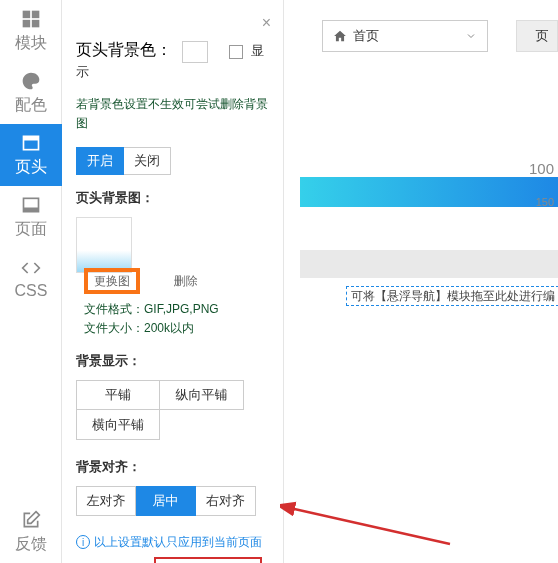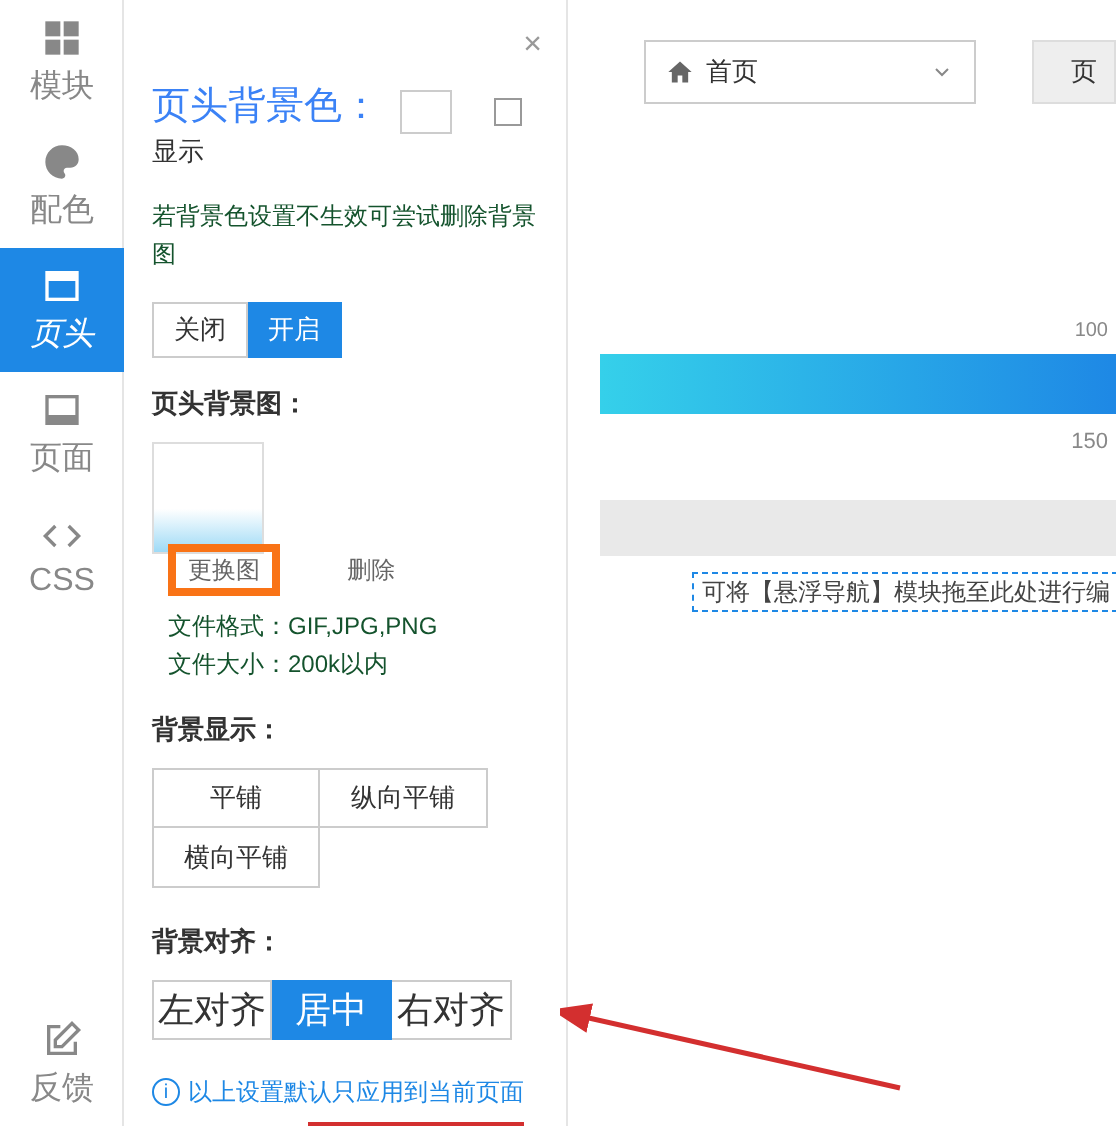"页头背景色：" .label-inline { color: #3b82f6 -> #000000; font-size: 19px -> 16px }
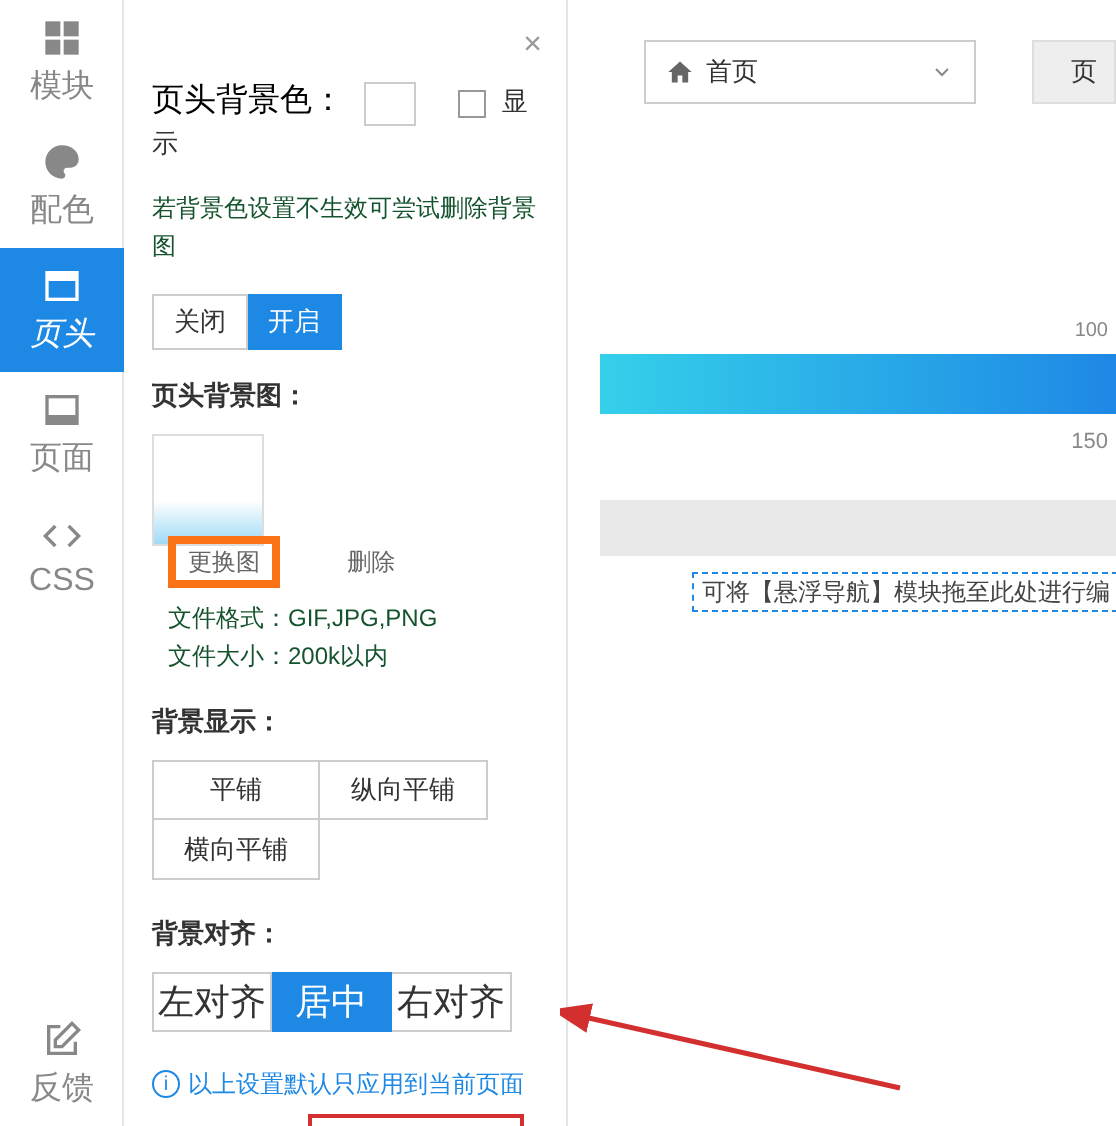"页头" .sidebar-item.active { font-style: italic -> none }
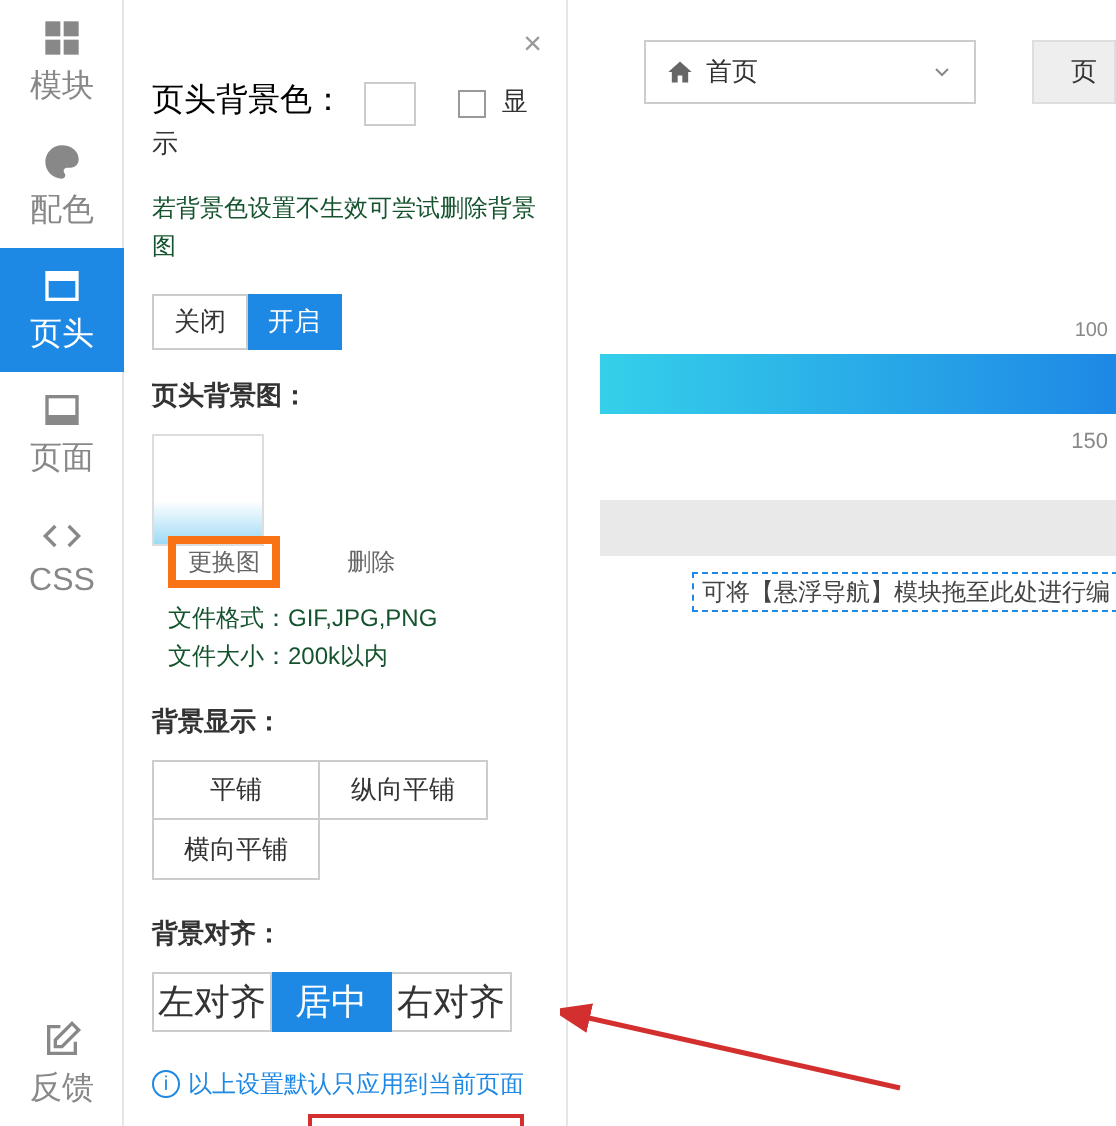"关闭" span.toggle-btn { order: before "开启" -> after "开启" }
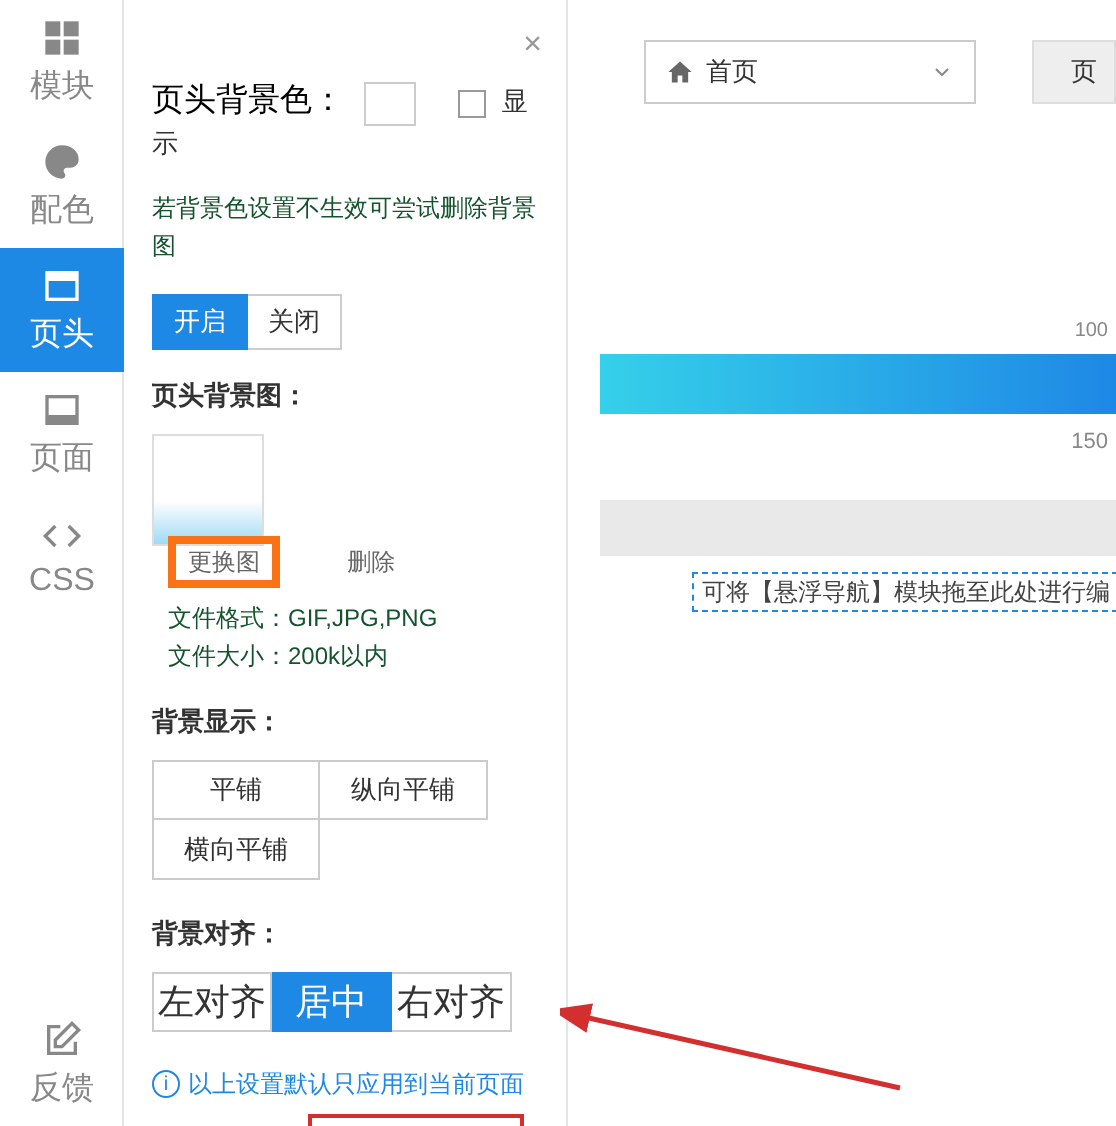"100" .ruler-100 { font-size: 10px -> 15px }
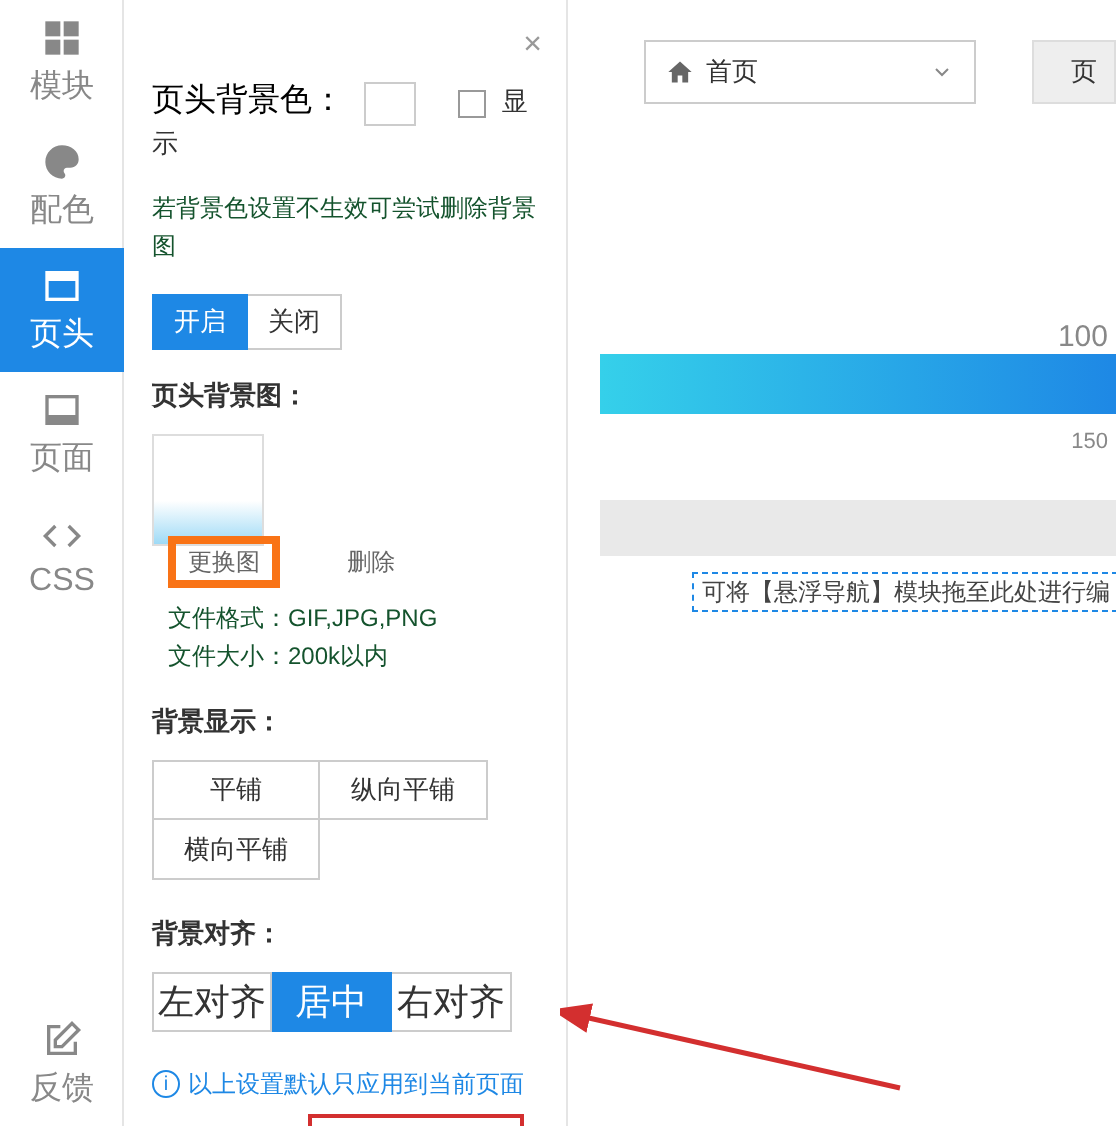"150" .ruler-150 { top: 215px -> 196px }
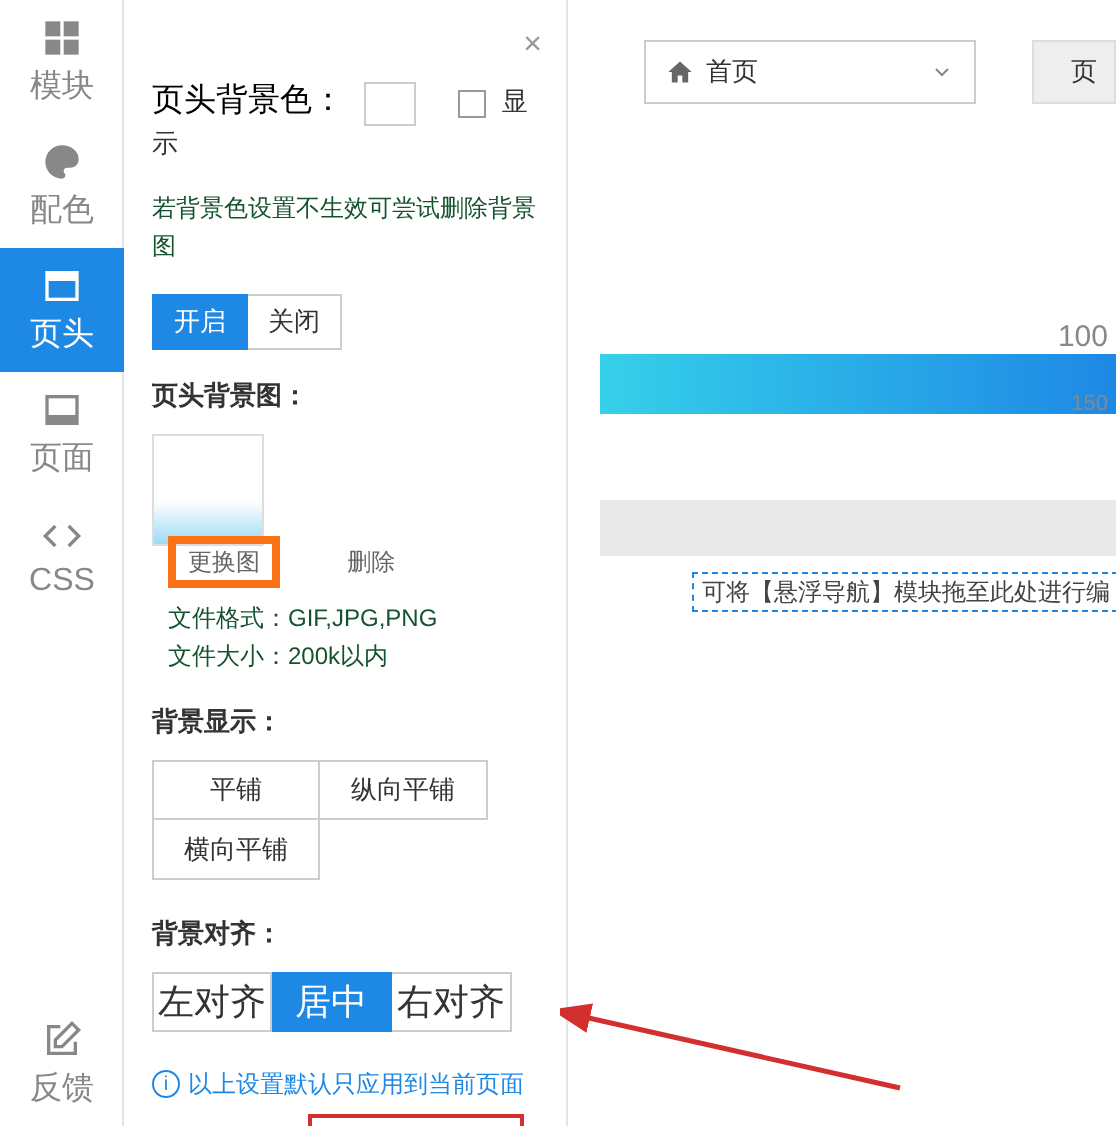"左对齐" .align-group .abtn { font-size: 18px -> 13px }
